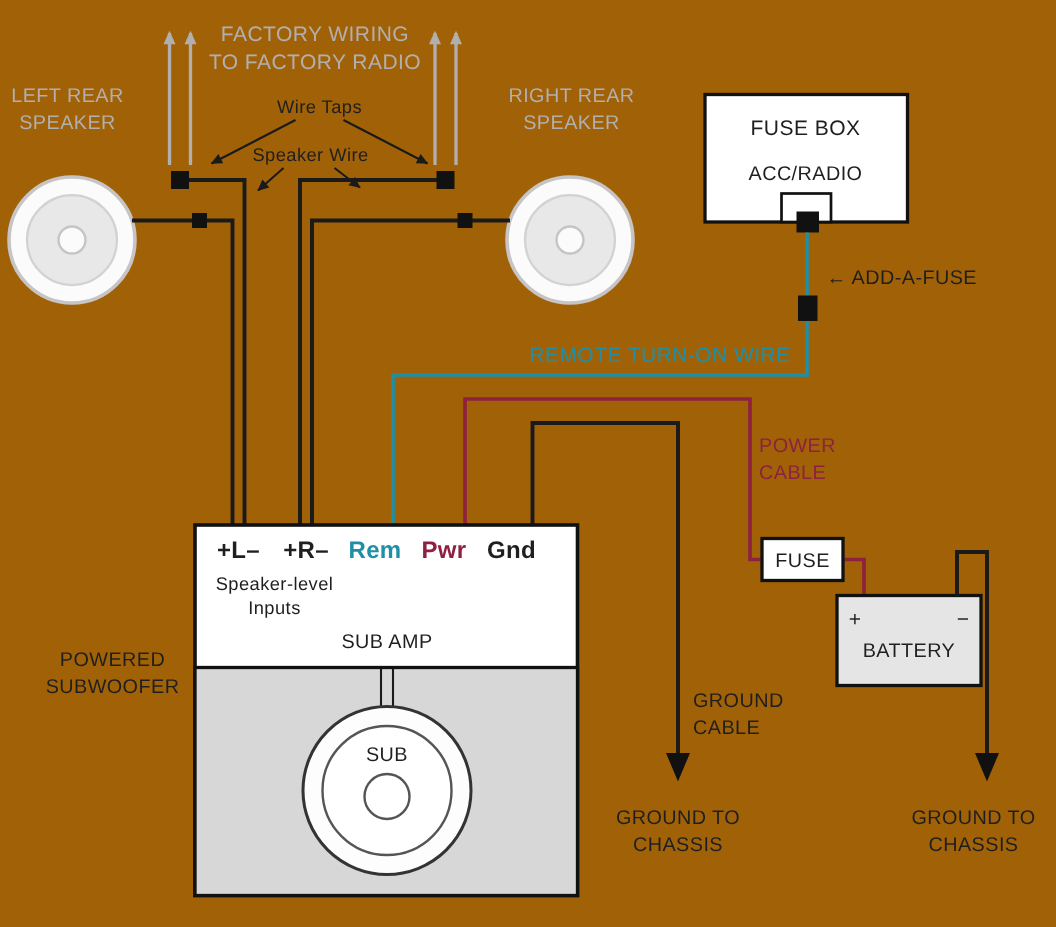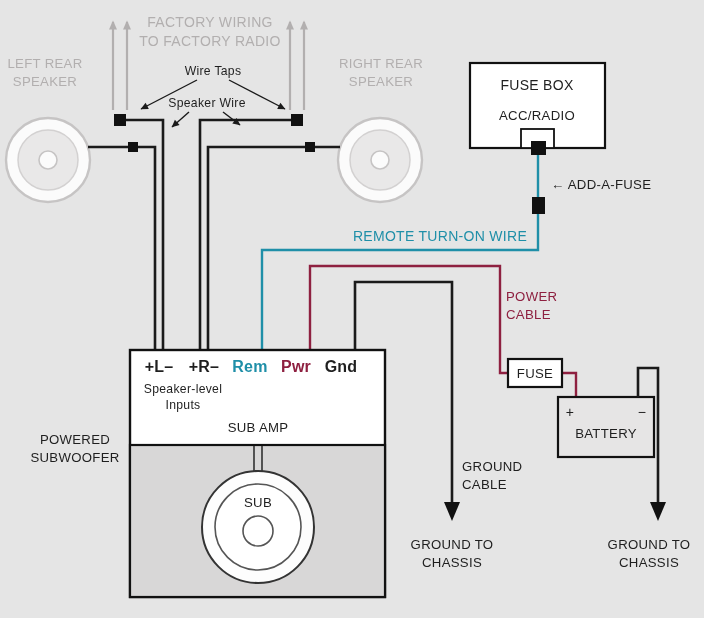"FACTORY WIRING" .stage { background: #e5e5e5 -> #a16207 }
